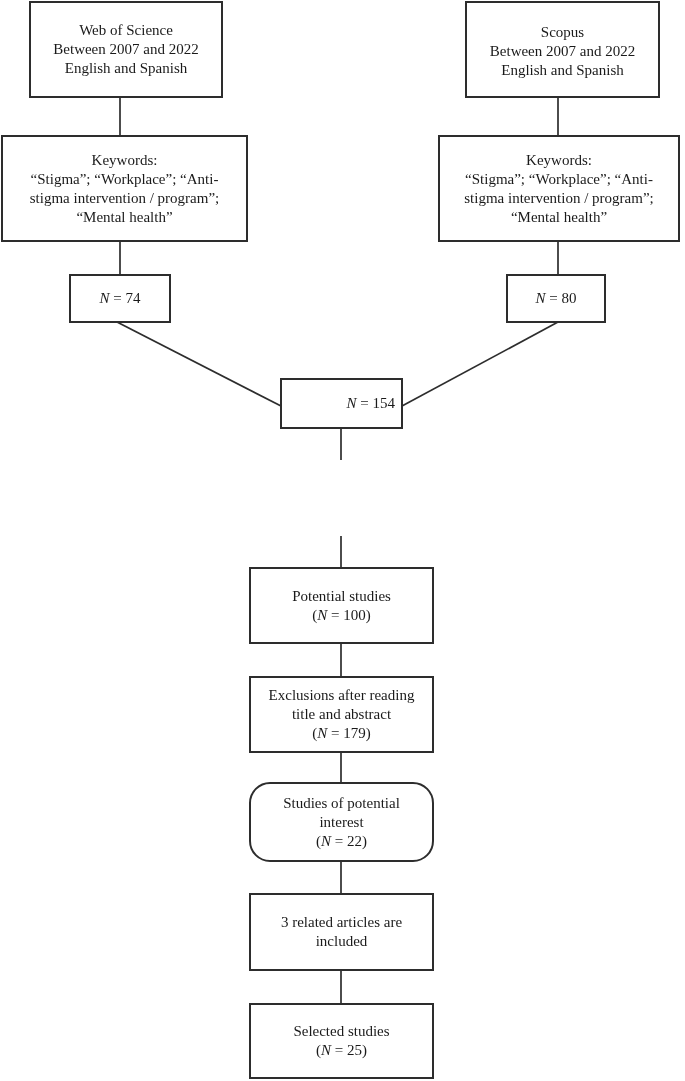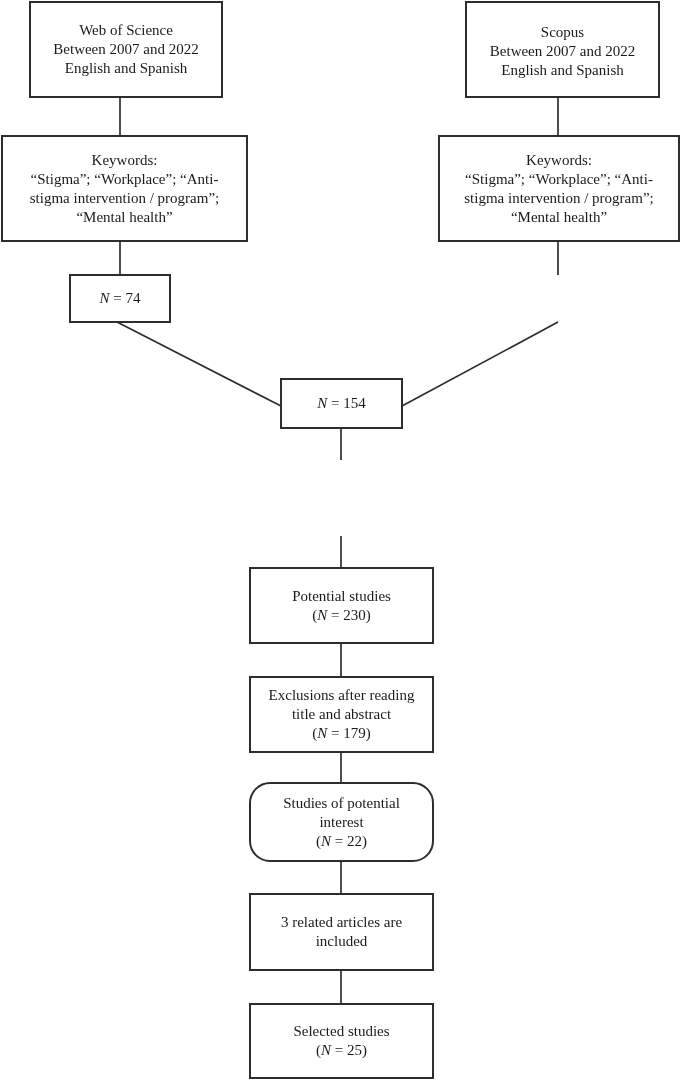"N = 80" div.node { html: none -> <div> <div><span></span><i>N</i><span> = 80</span></div> </div> }
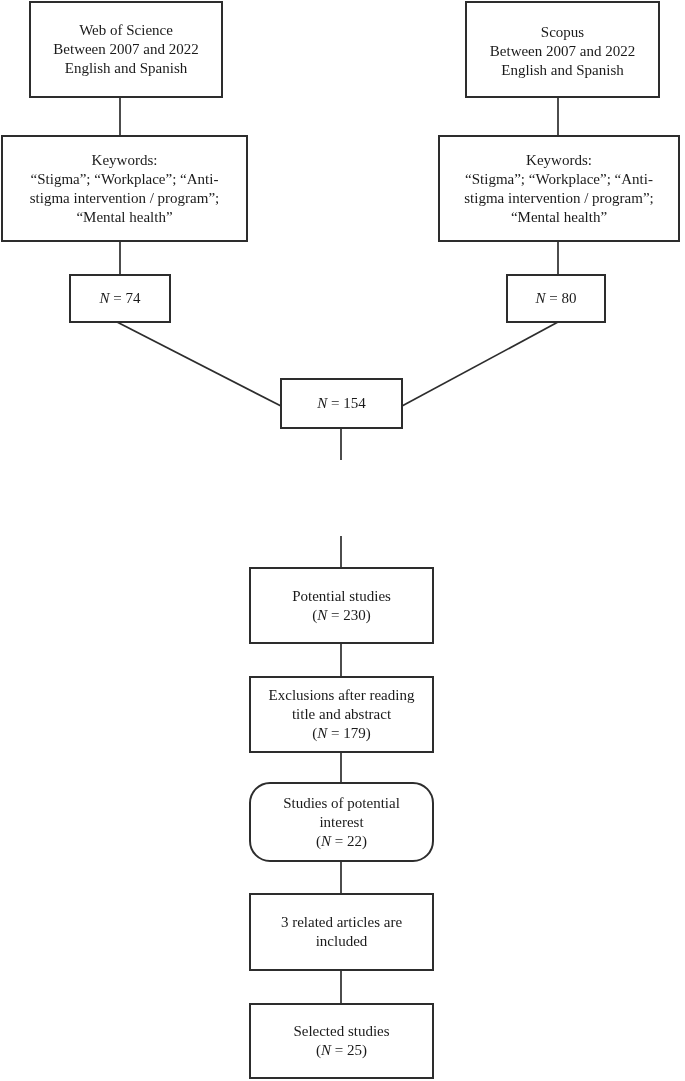"N = 154" #n154 { align-items: none -> flex-end }
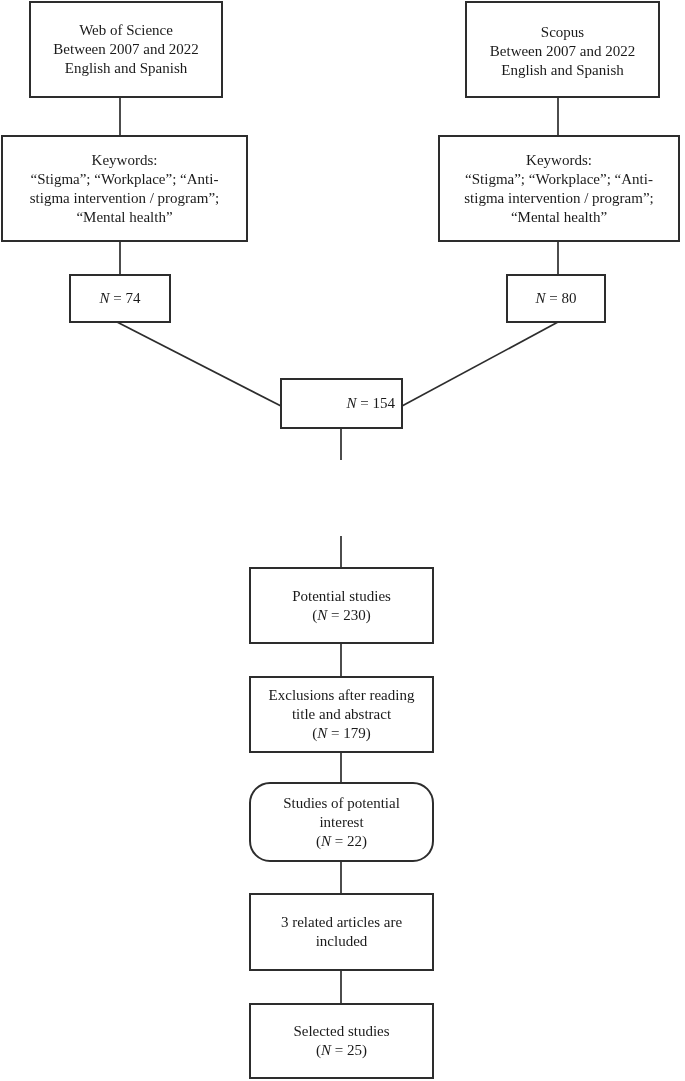"= 230)" span { text: 230 -> 100 }
